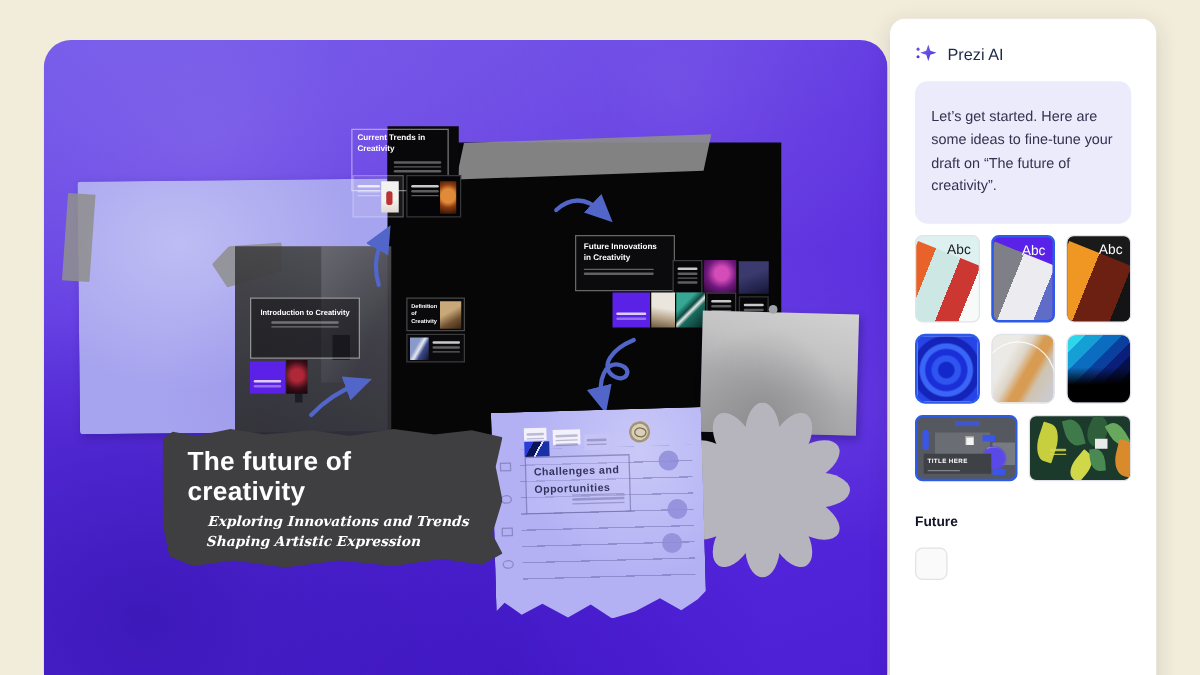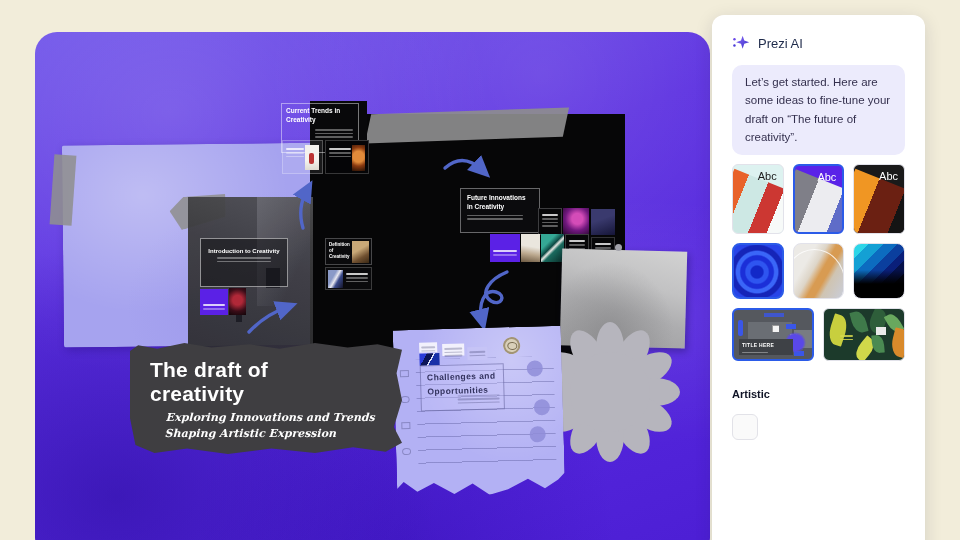"Let’s get started. Here are" #sb-message { padding: 8px 13px -> 20px 13px }
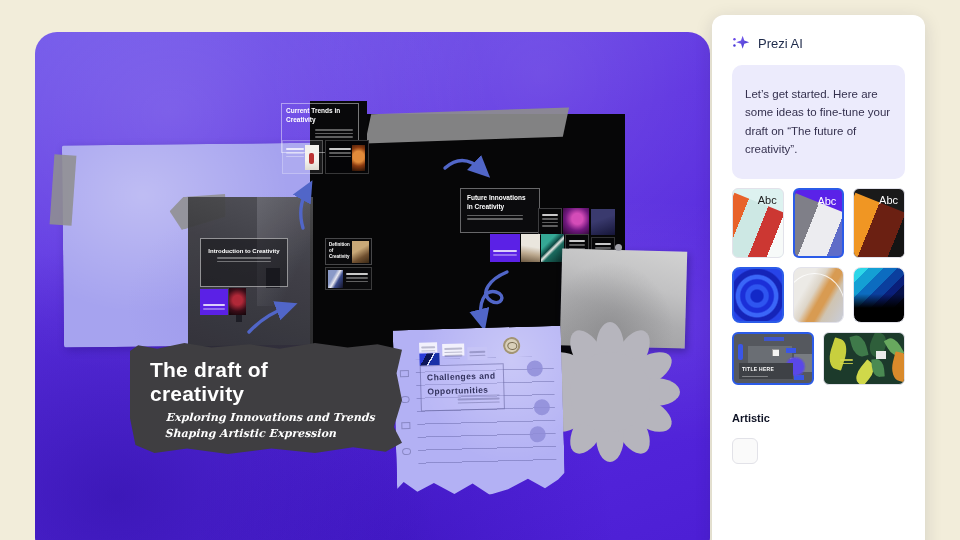"The draft of creativity" div { text: draft -> future }
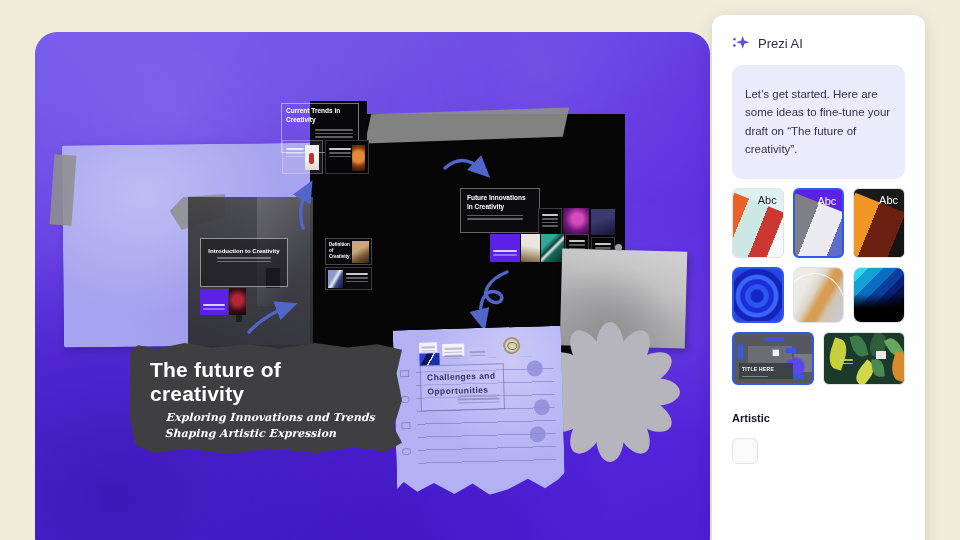"Artistic" div.sb-label { text: Artistic -> Future }
